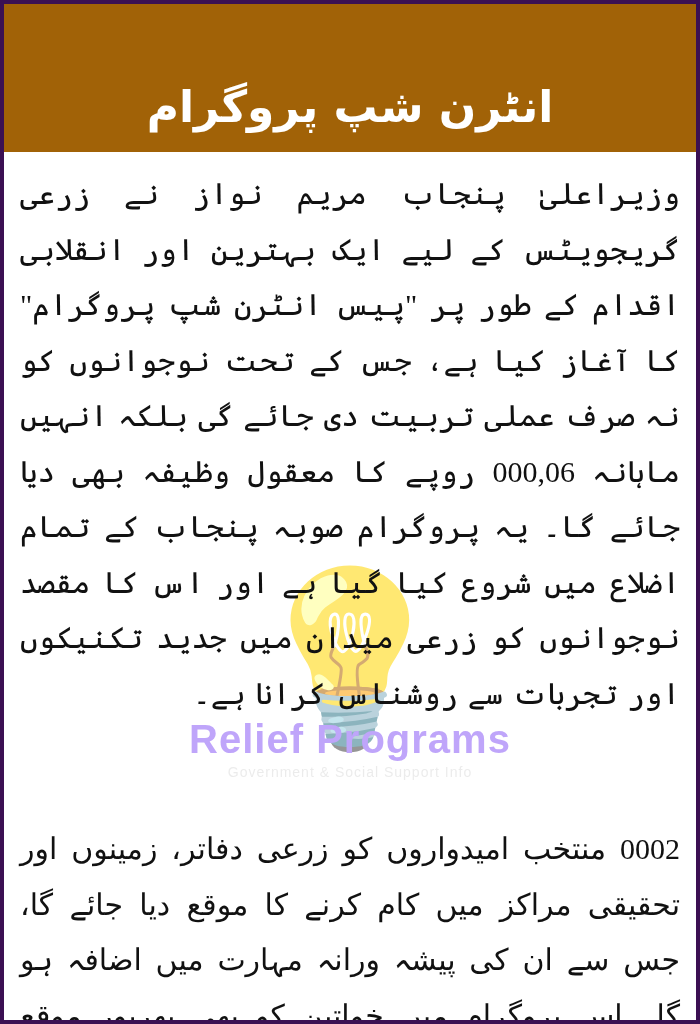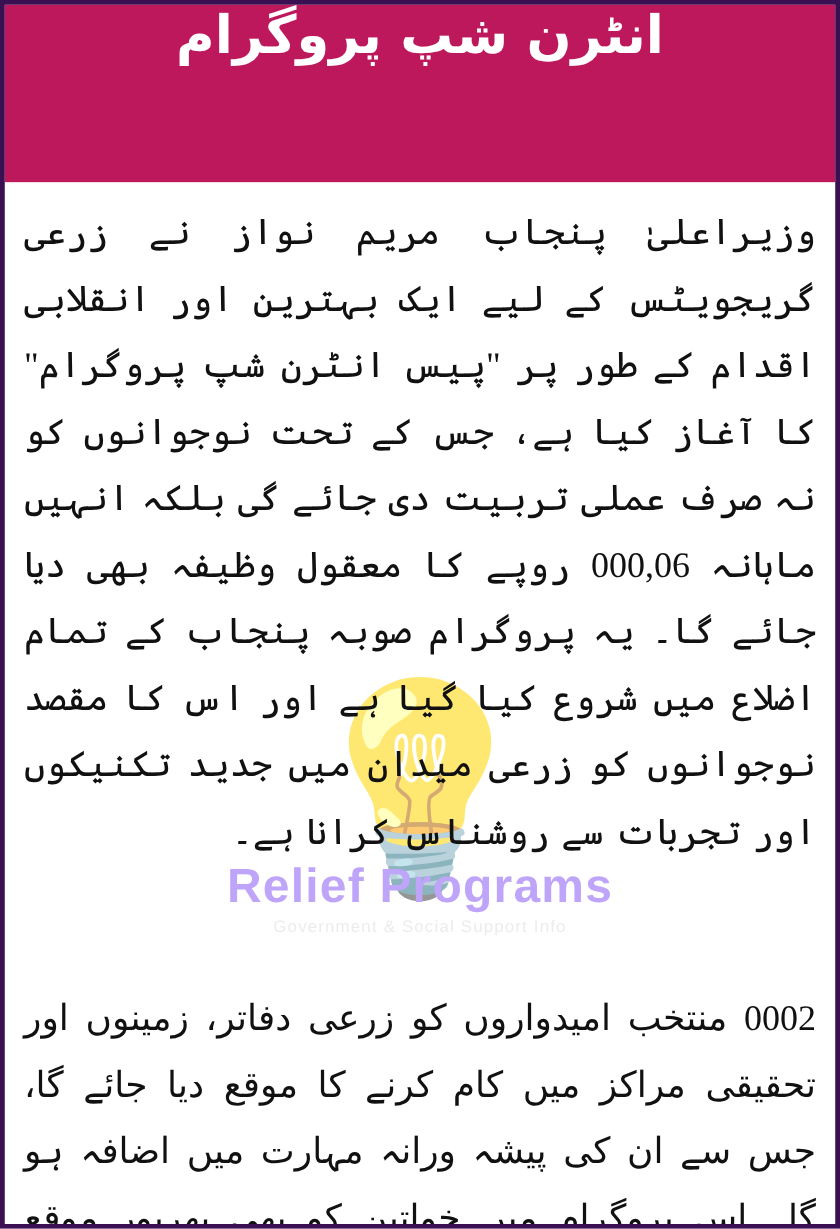"انٹرن شپ پروگرام" .header { align-items: flex-start -> flex-end; background: #be185d -> #a16207 }
